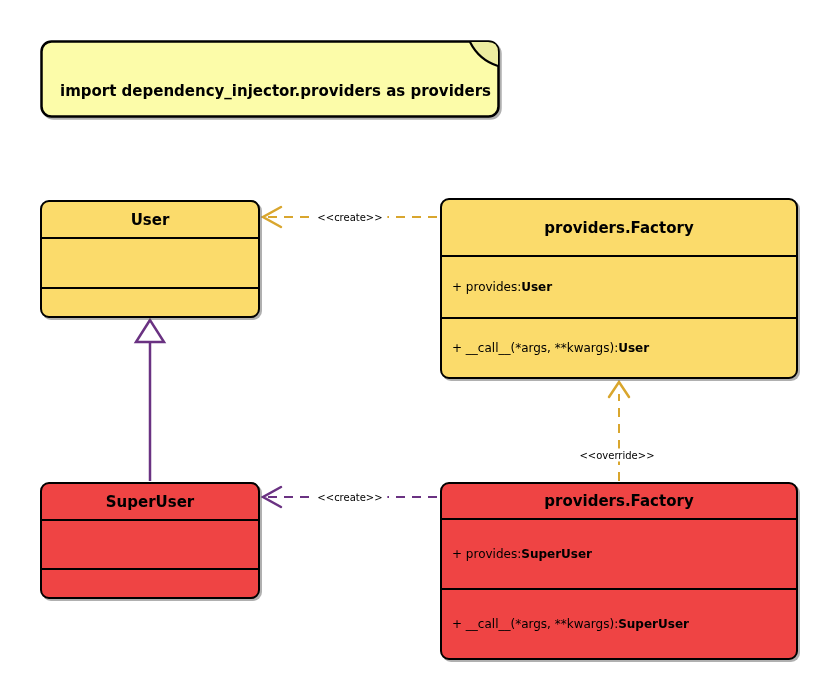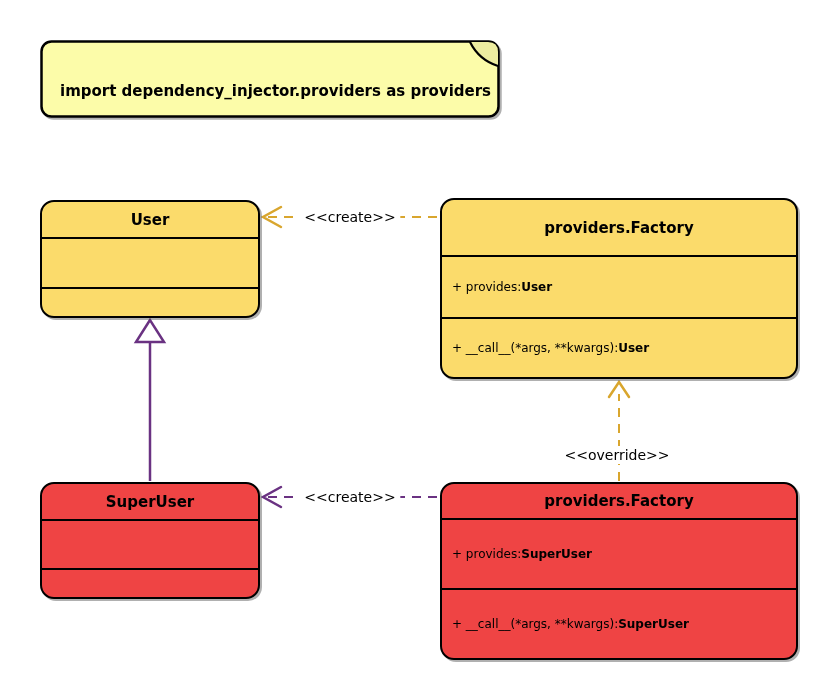"User" .uml-class { border-radius: 14px -> 9px }
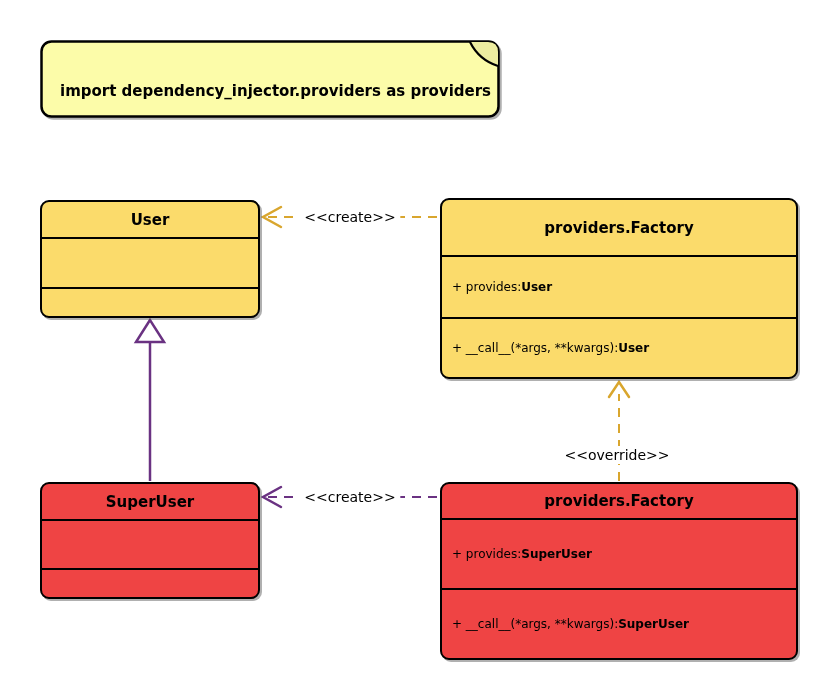"<<create>>" .edge-label { font-size: 14px -> 10px }
